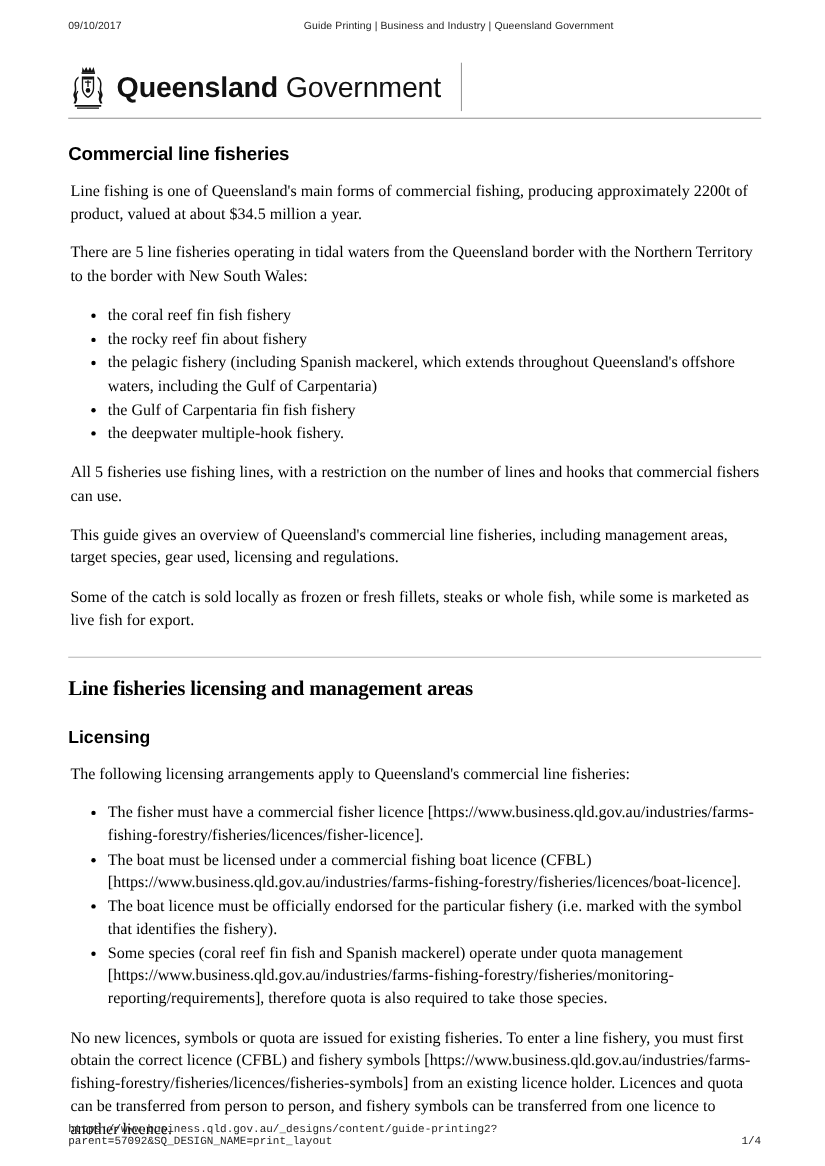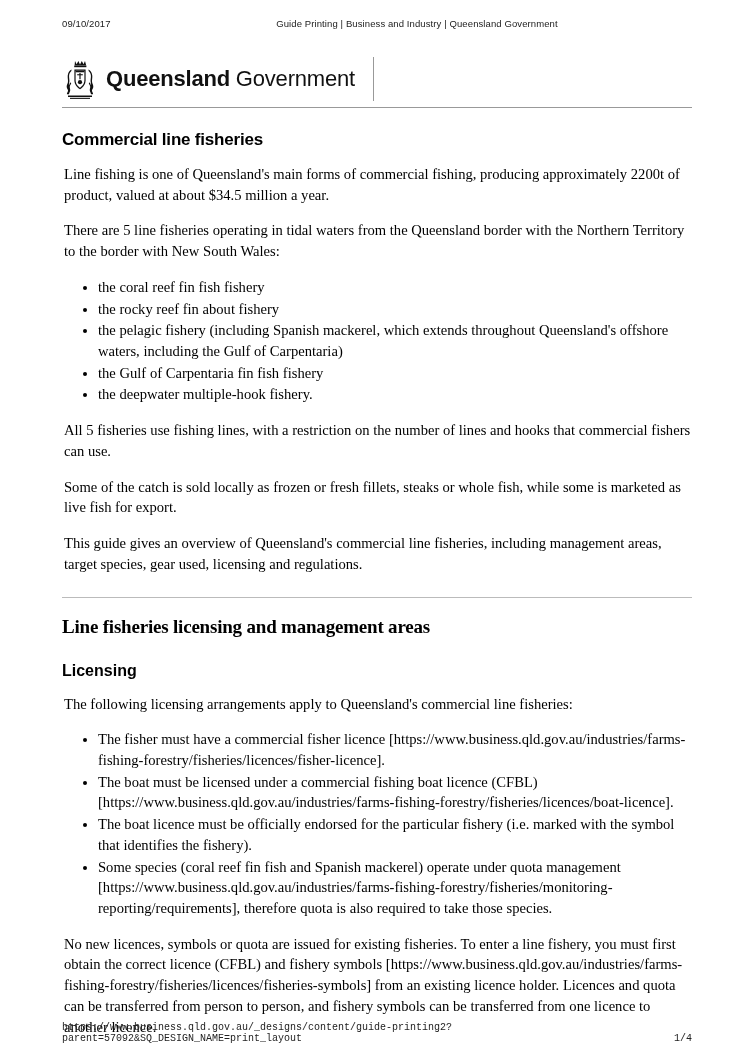"Queensland Government" .brand-word { font-size: 22px -> 26px }
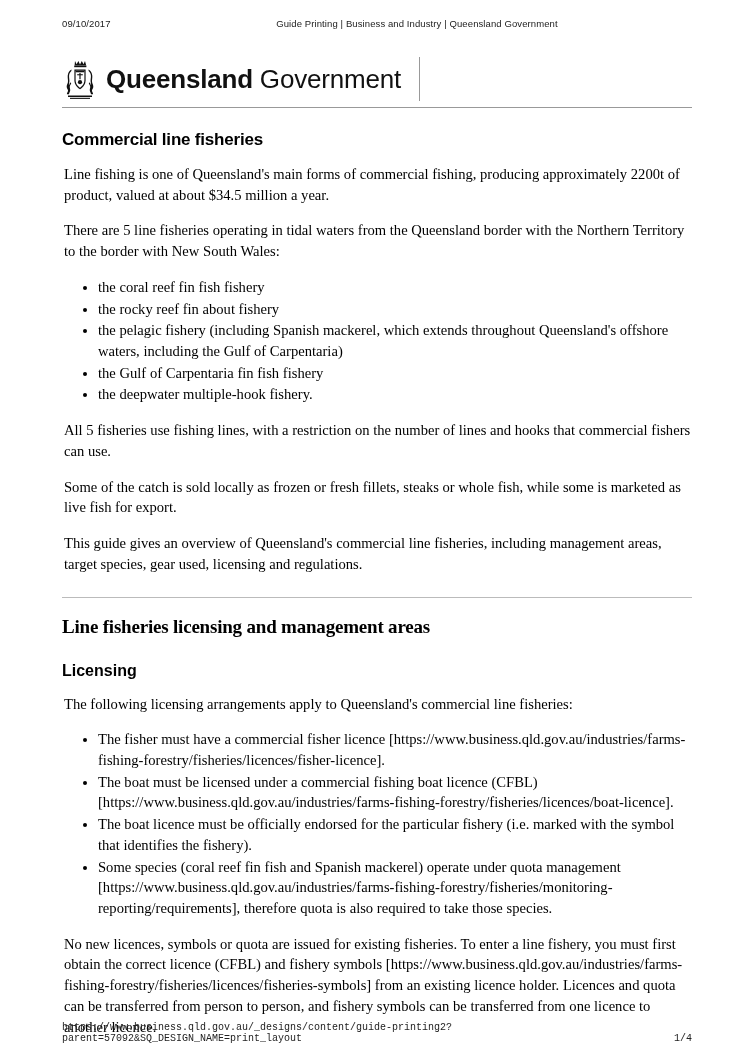"Some of the catch is" p.body { order: before "This guide gives an overview" -> after "This guide gives an overview" }
